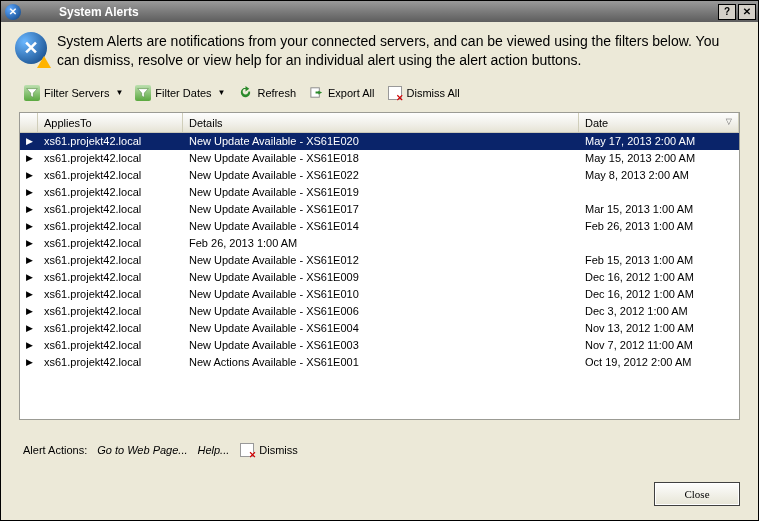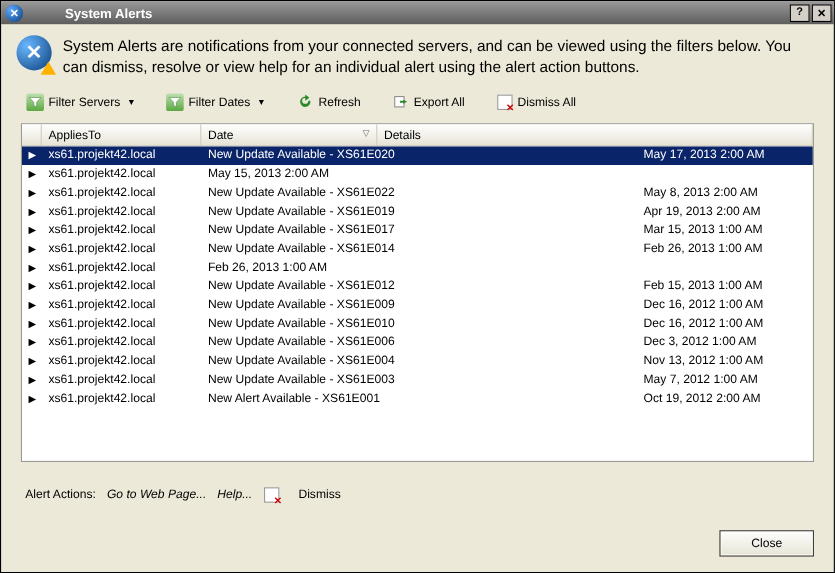"Filter Servers" .toolbar { gap: 18px -> 2px }
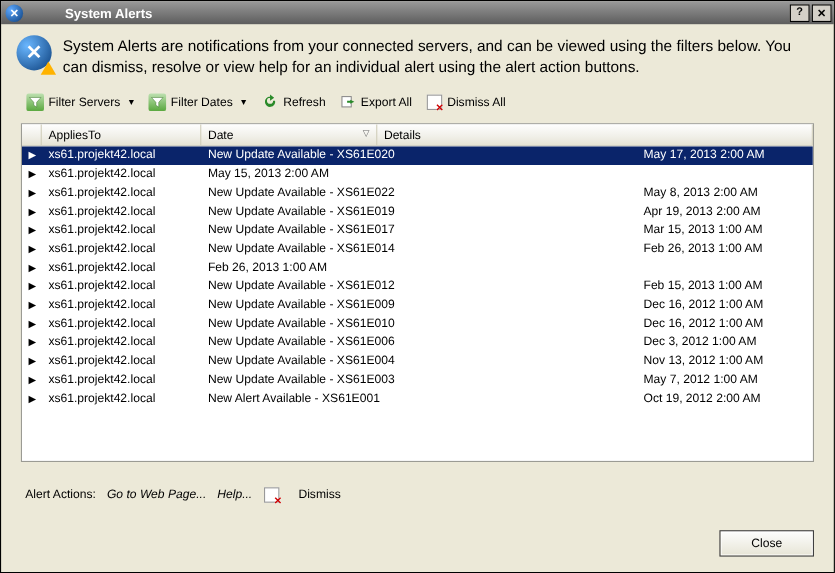"Date" div.gh-cell { order: before "Details" -> after "Details" }
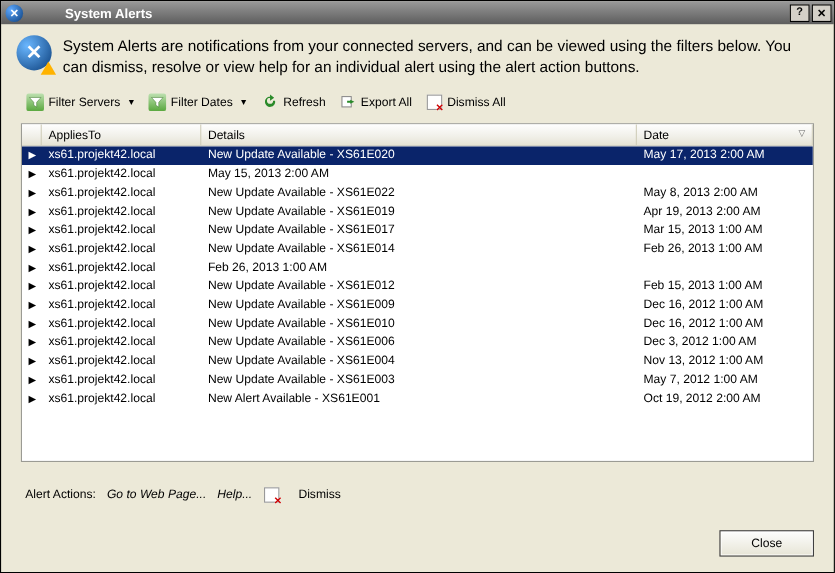"New Update Available - XS61E018" div.cell { html: none -> <div>New Update Available - XS61E018</div> }
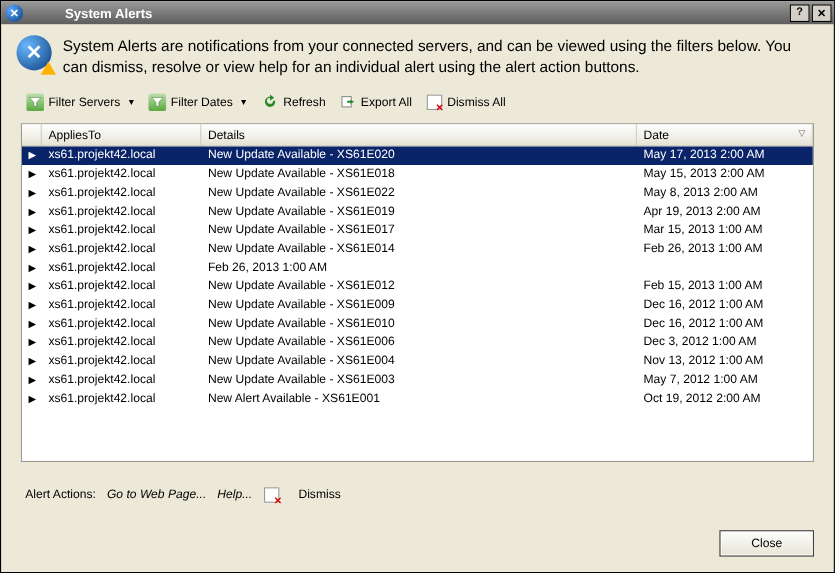"Apr 19, 2013 2:00 AM" div.cell { html: <div>Apr 19, 2013 2:00 AM</div> -> none }
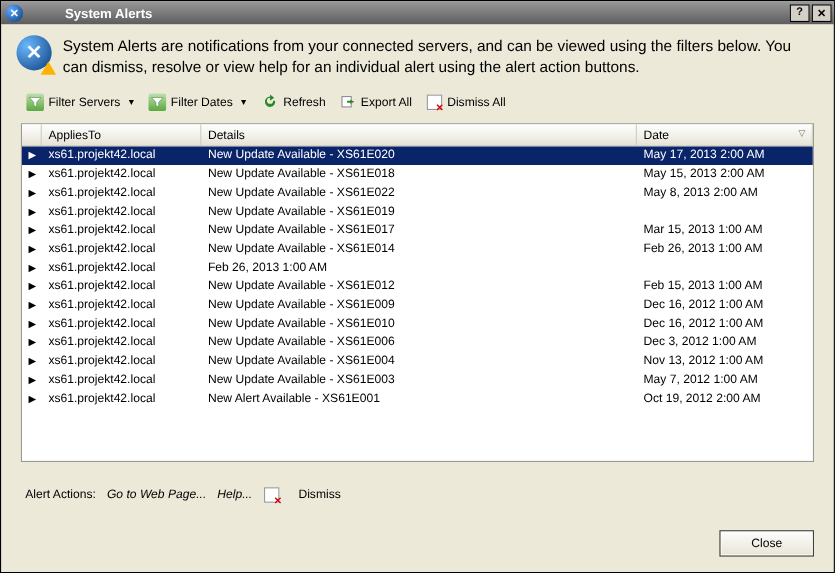"May 7, 2012 1:00 AM" div.cell { text: May 7, 2012 1:00 -> Nov 7, 2012 11:00 }
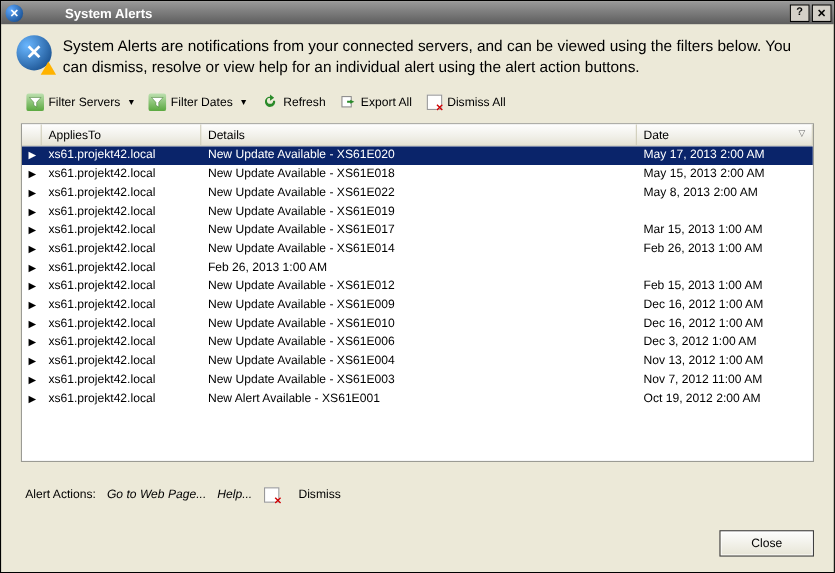"New Alert Available - XS61E001" div.cell { text: Alert -> Actions }
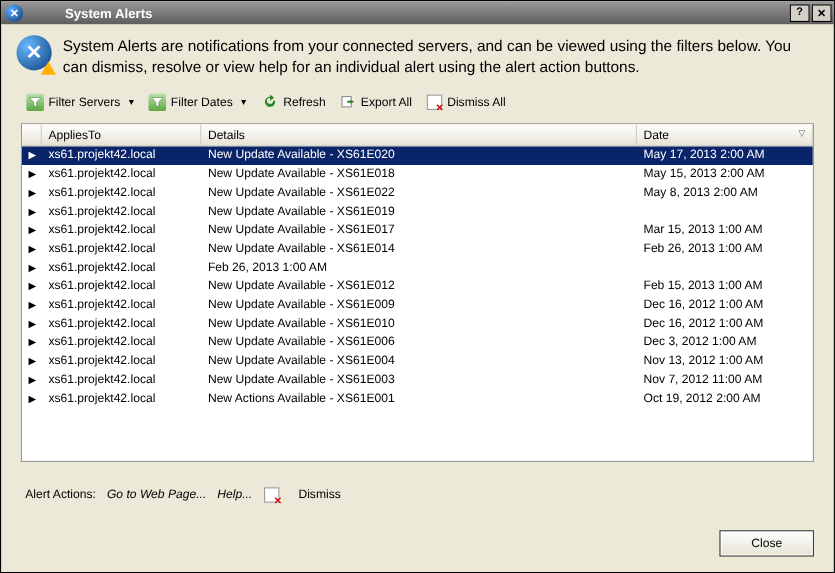"Dismiss" .dismiss-link { gap: 16px -> 4px }
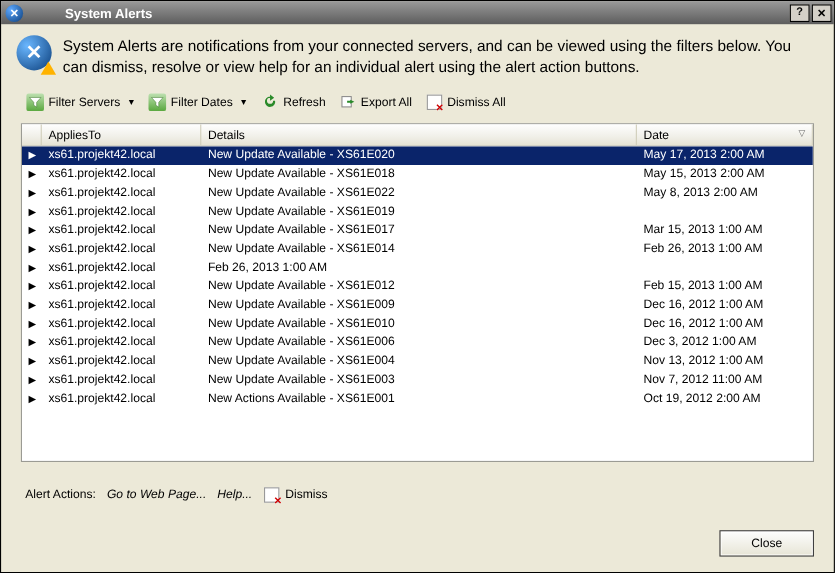"Close" .btn { font-family: none -> Liberation Serif, serif }
